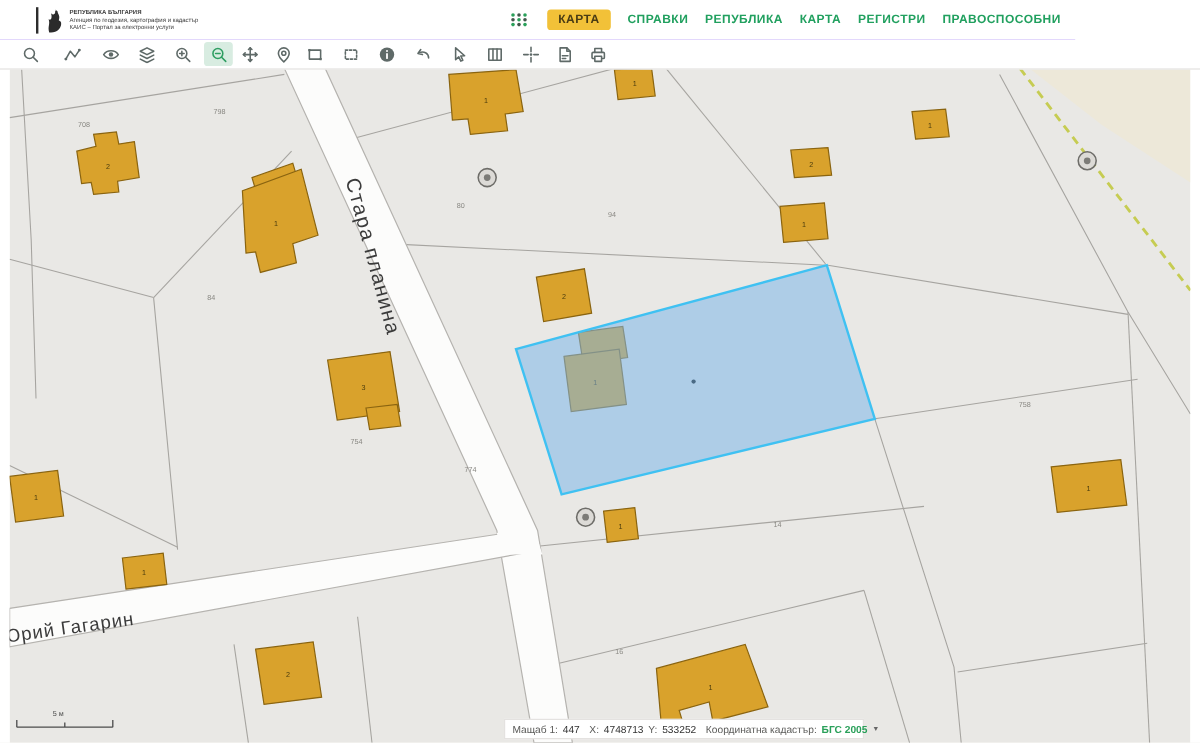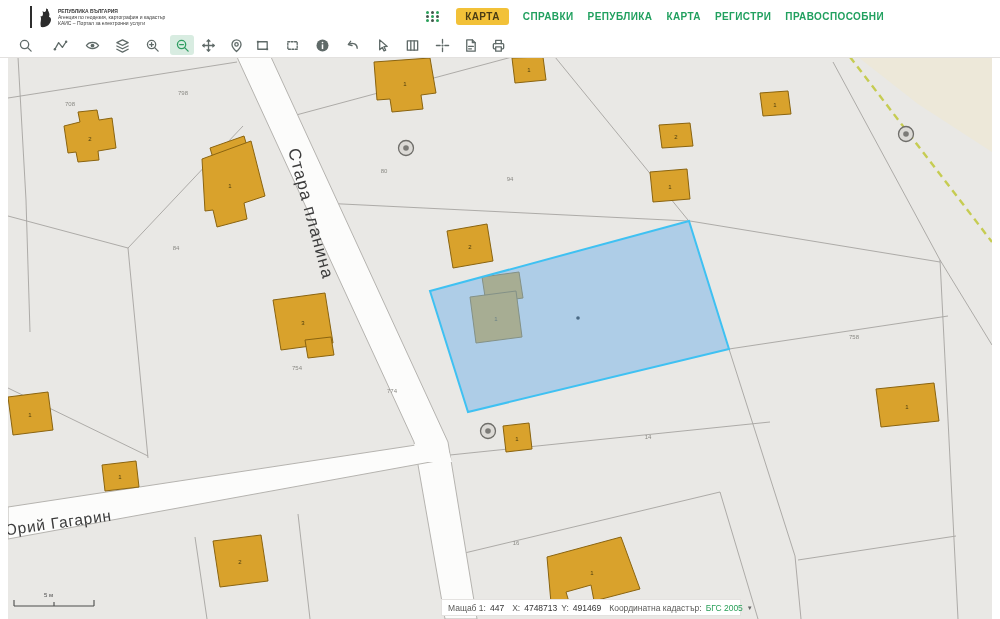"Мащаб 1:" .statusbar { left: 441px -> 420px }
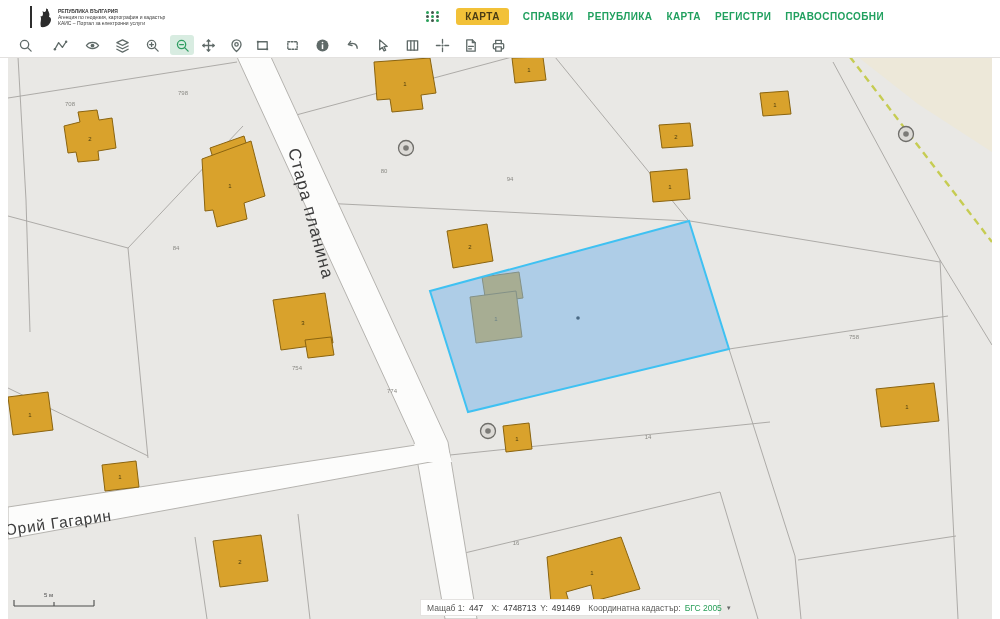"491469" span.val { text: 491469 -> 533252 }
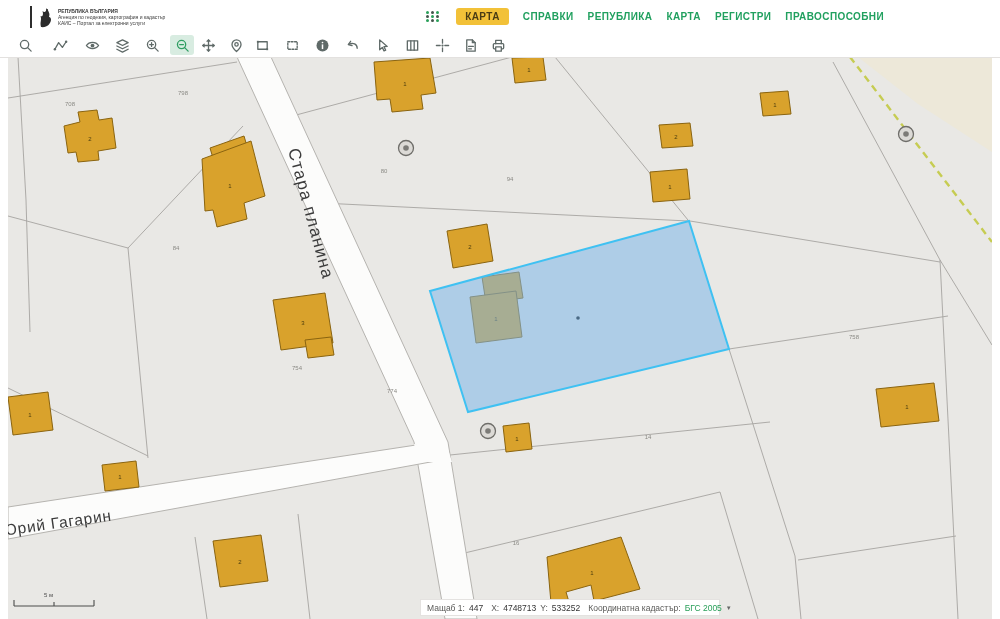"БГС 2005" .statusbar .crs { font-weight: normal -> bold }
